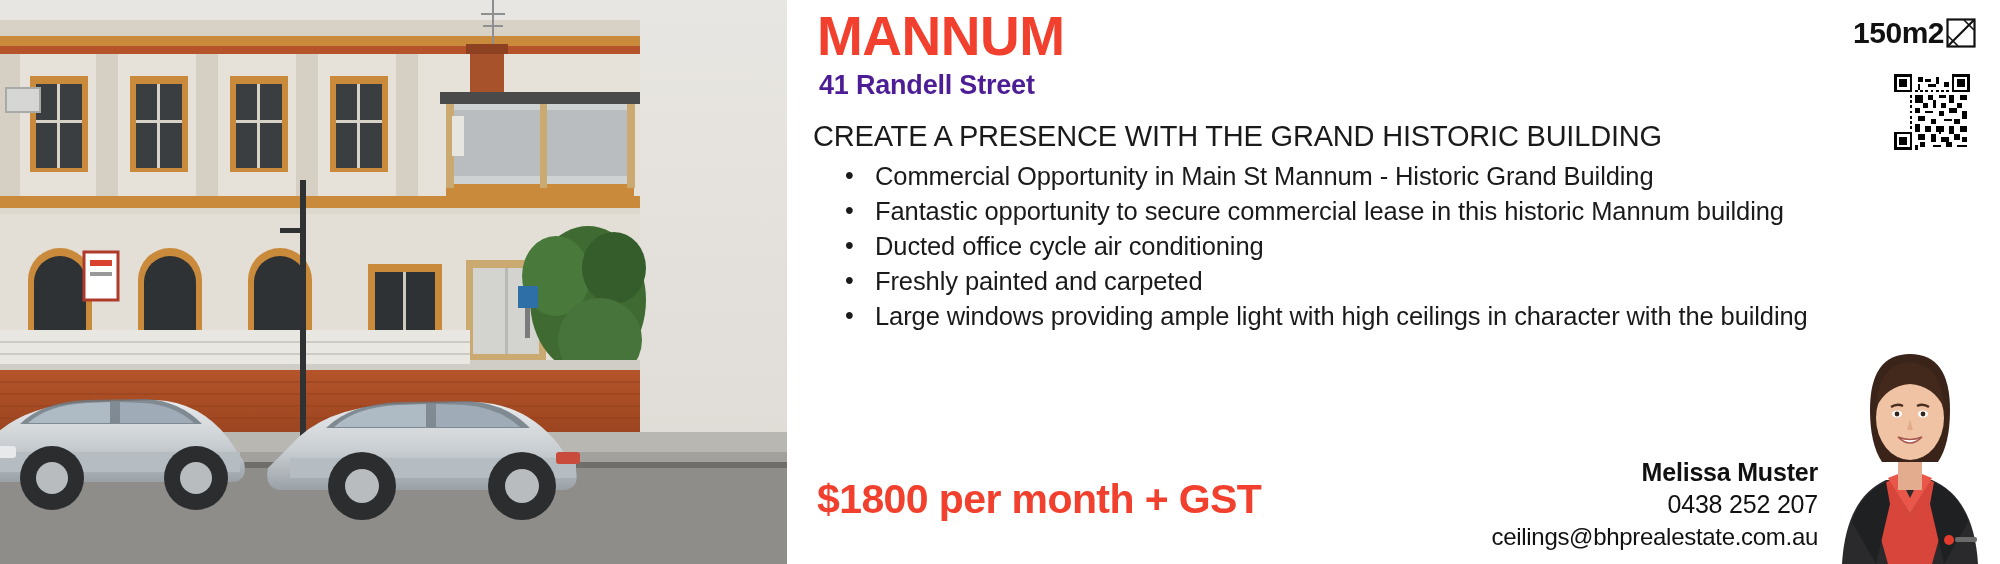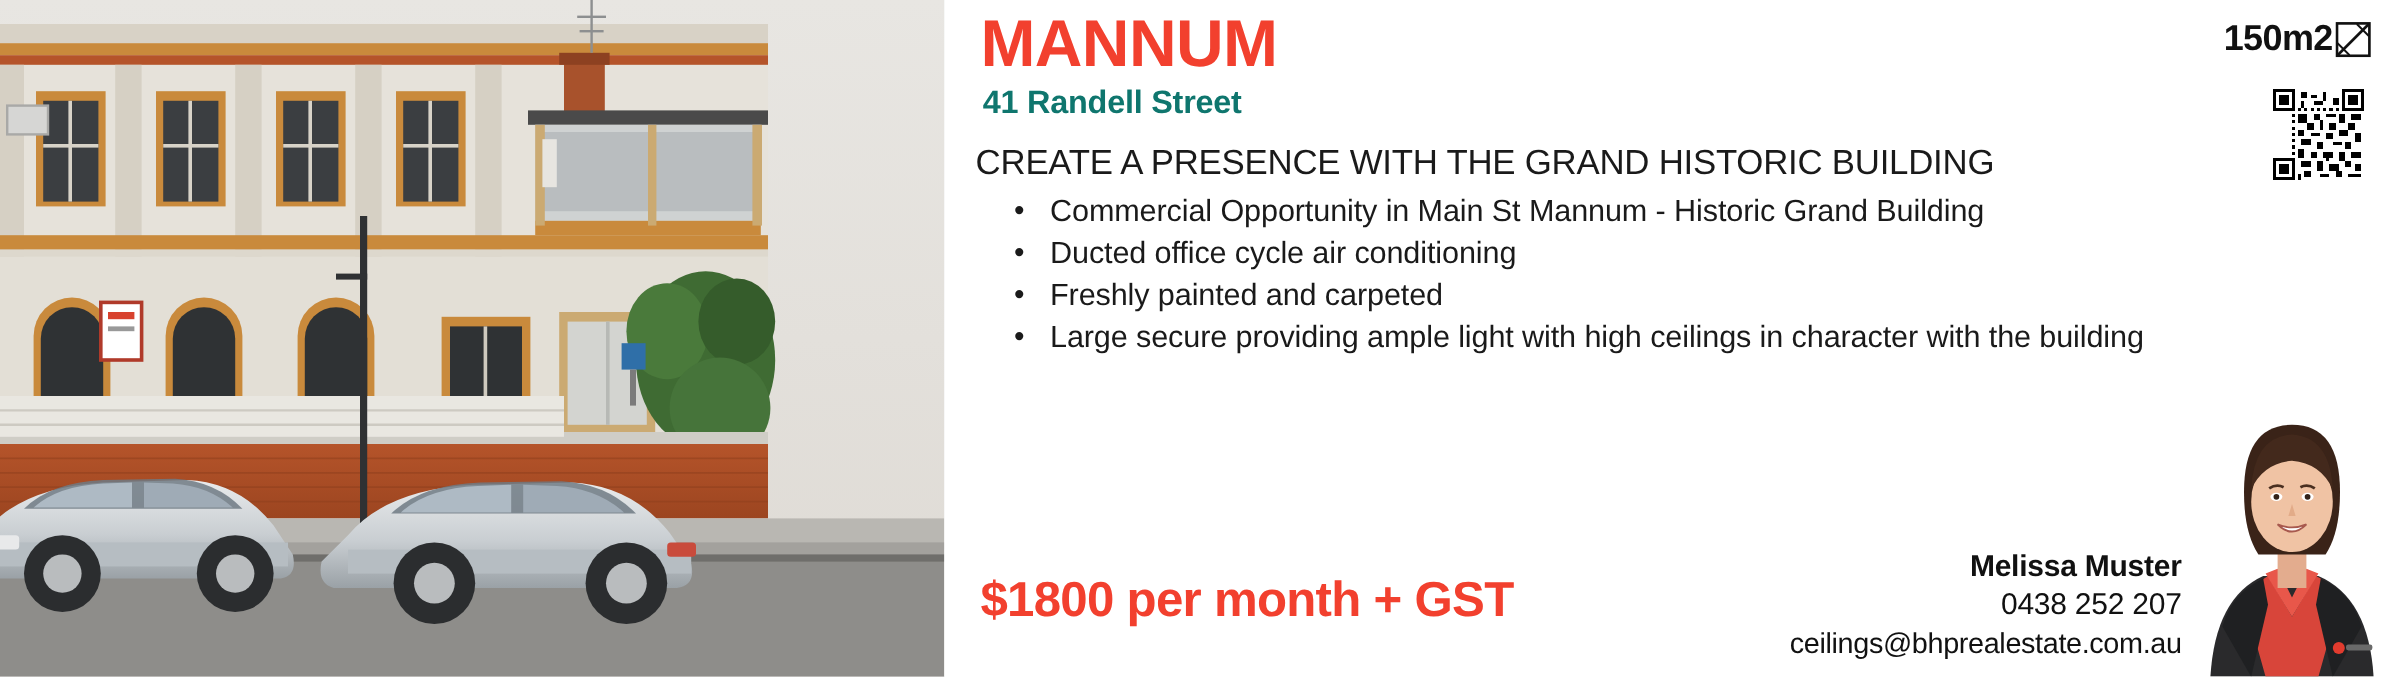"41 Randell Street" .street { color: #0f766e -> #4c1d95 }
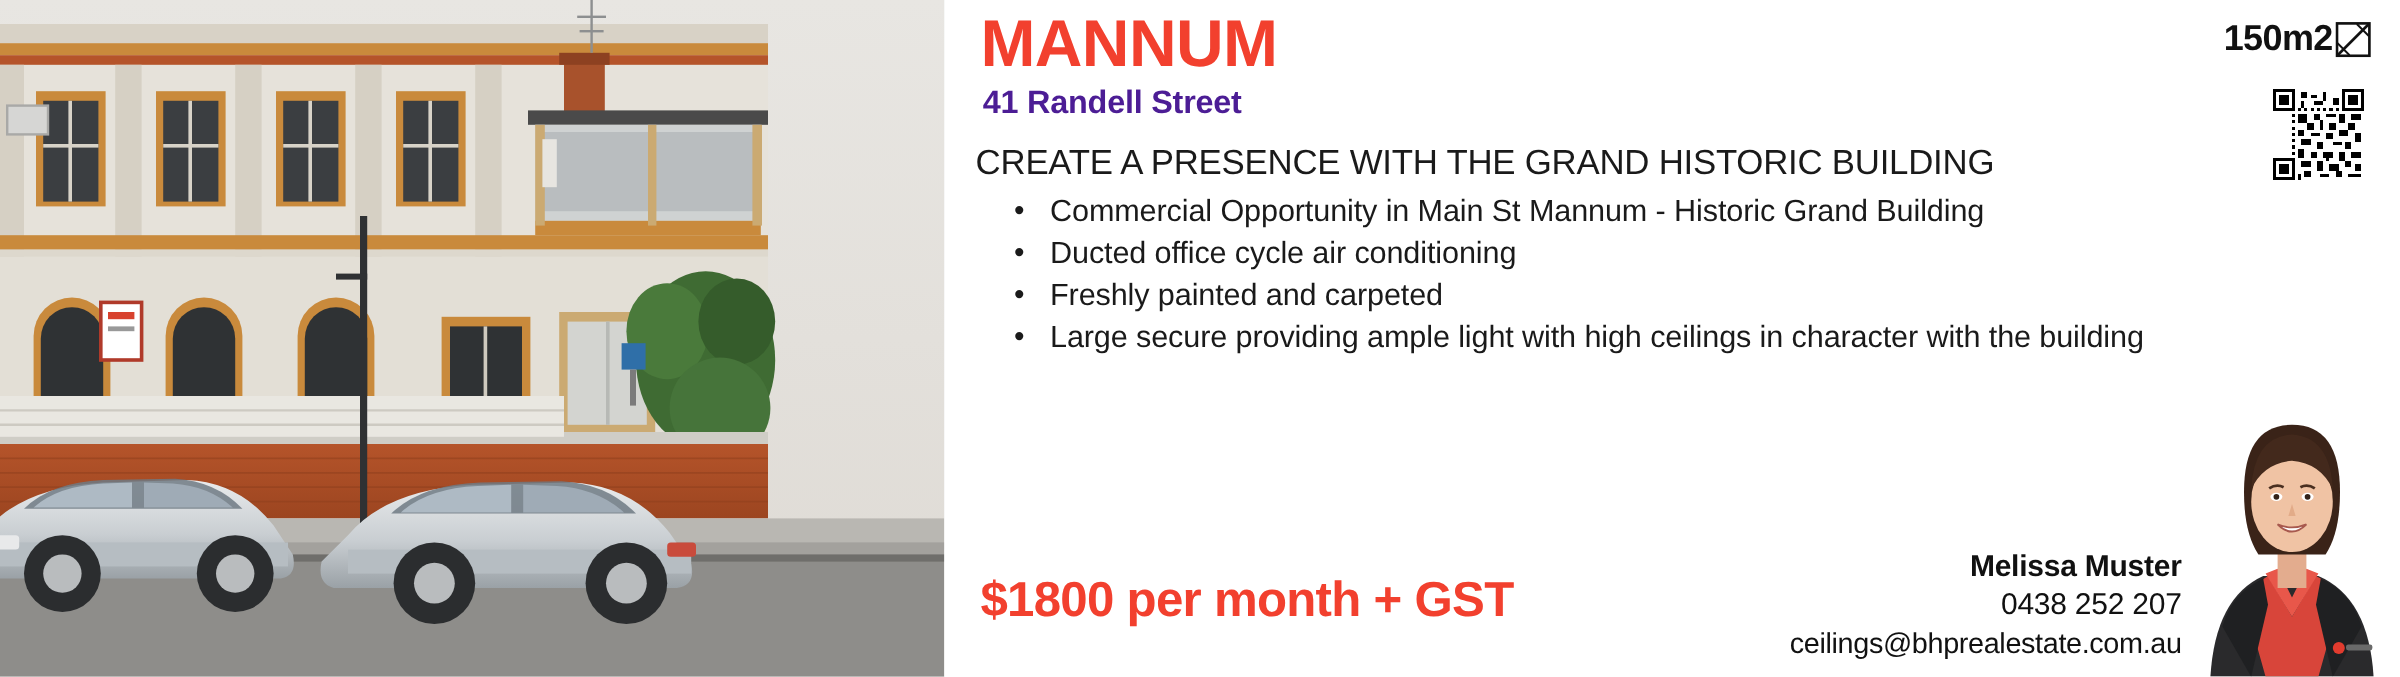"Fantastic opportunity to secure" li { html: none -> <li>Fantastic opportunity to secure commercial lease in this historic Mannum building</li> }
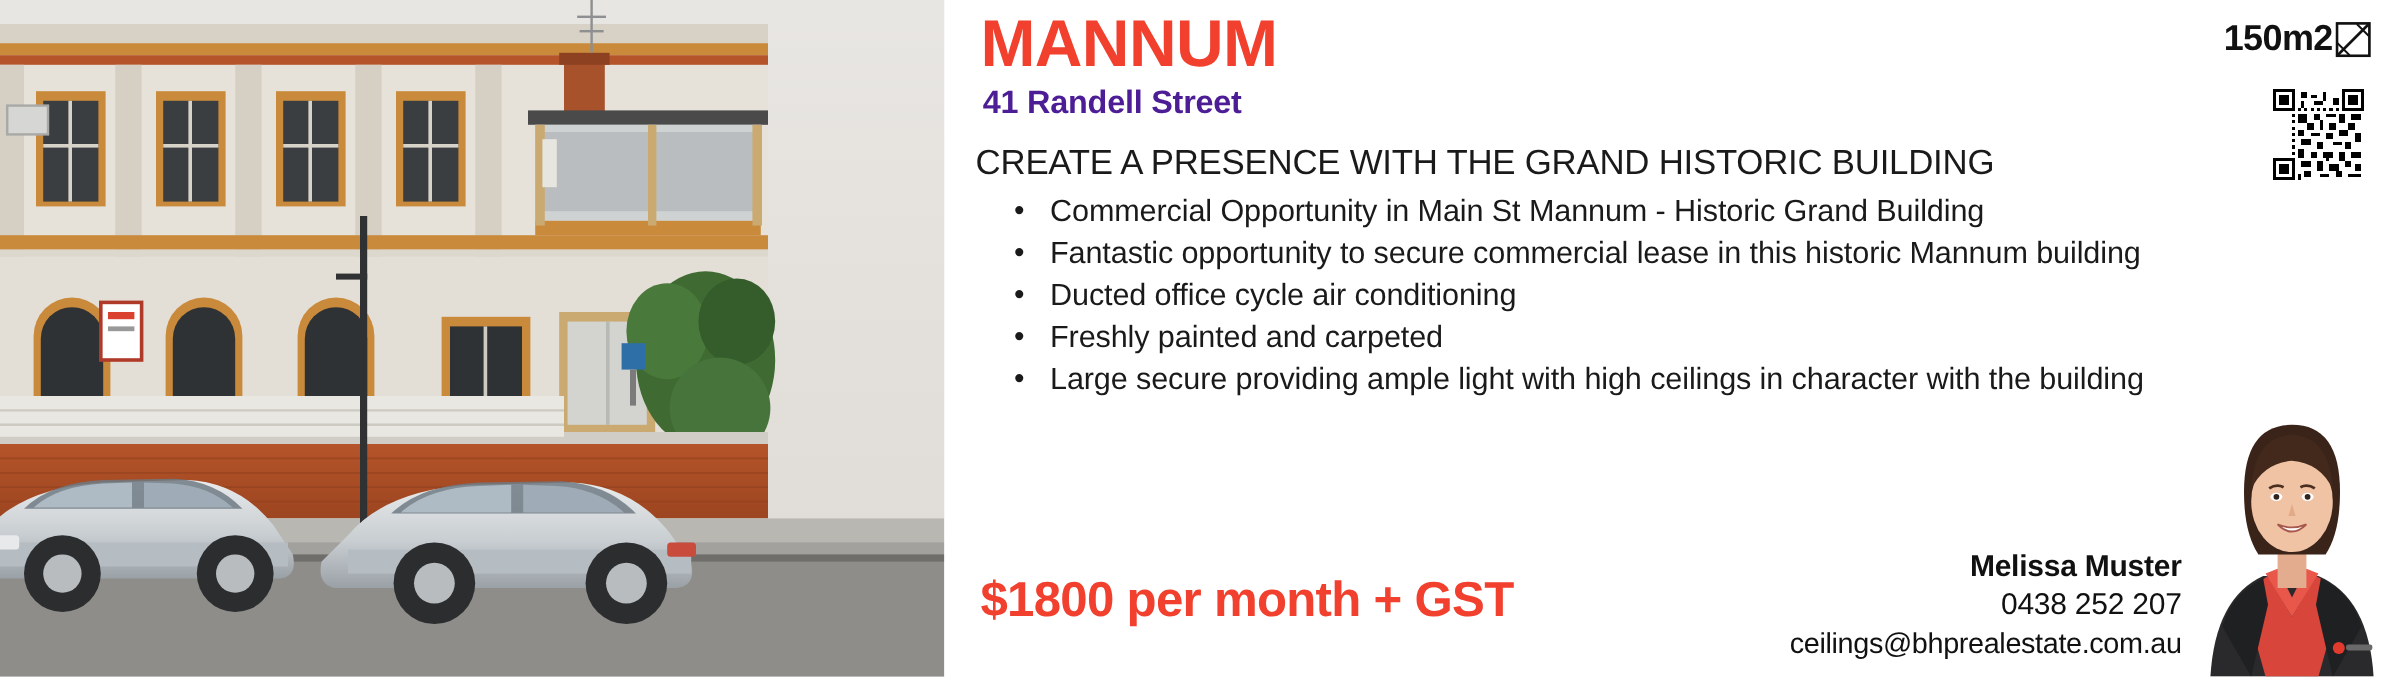"Large secure providing ample light" li { text: secure -> windows }
